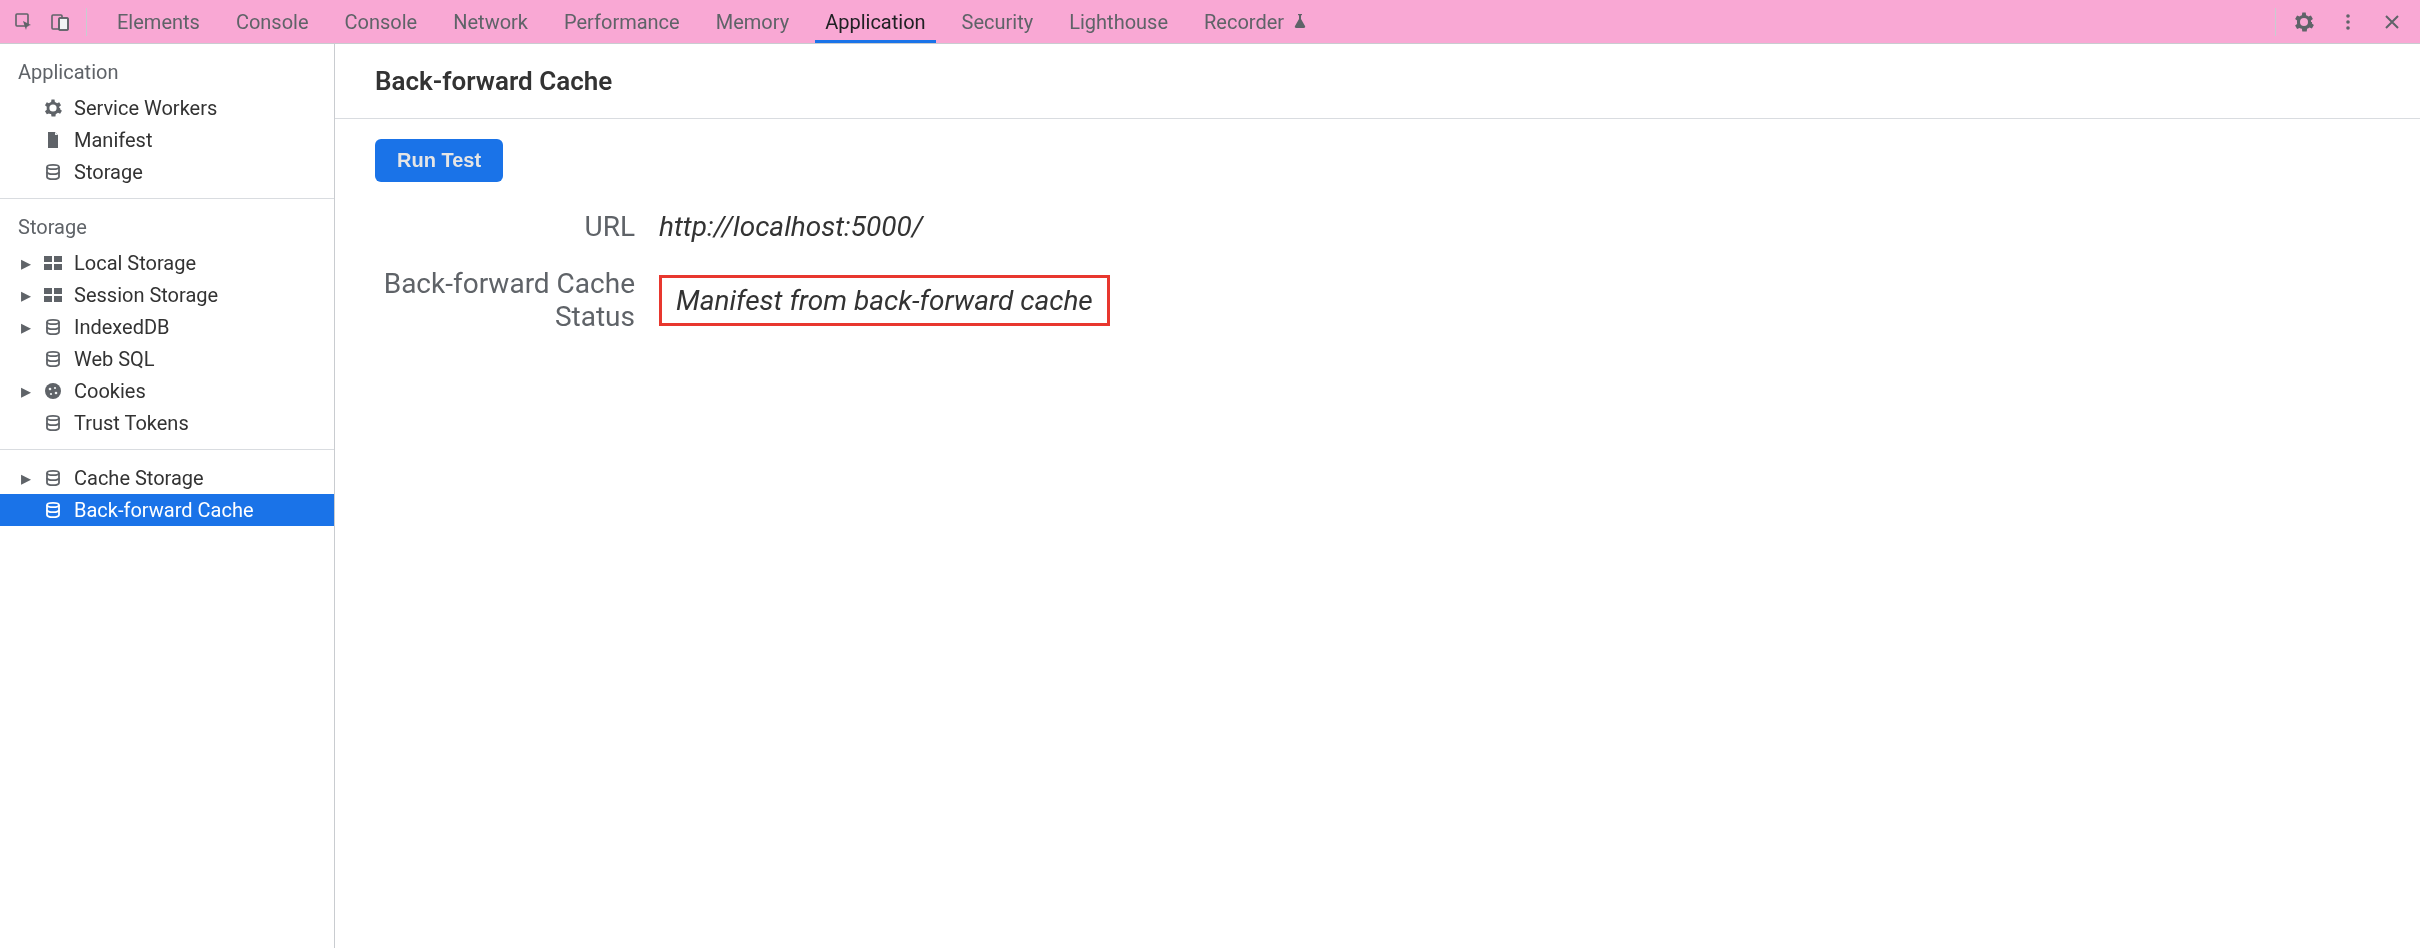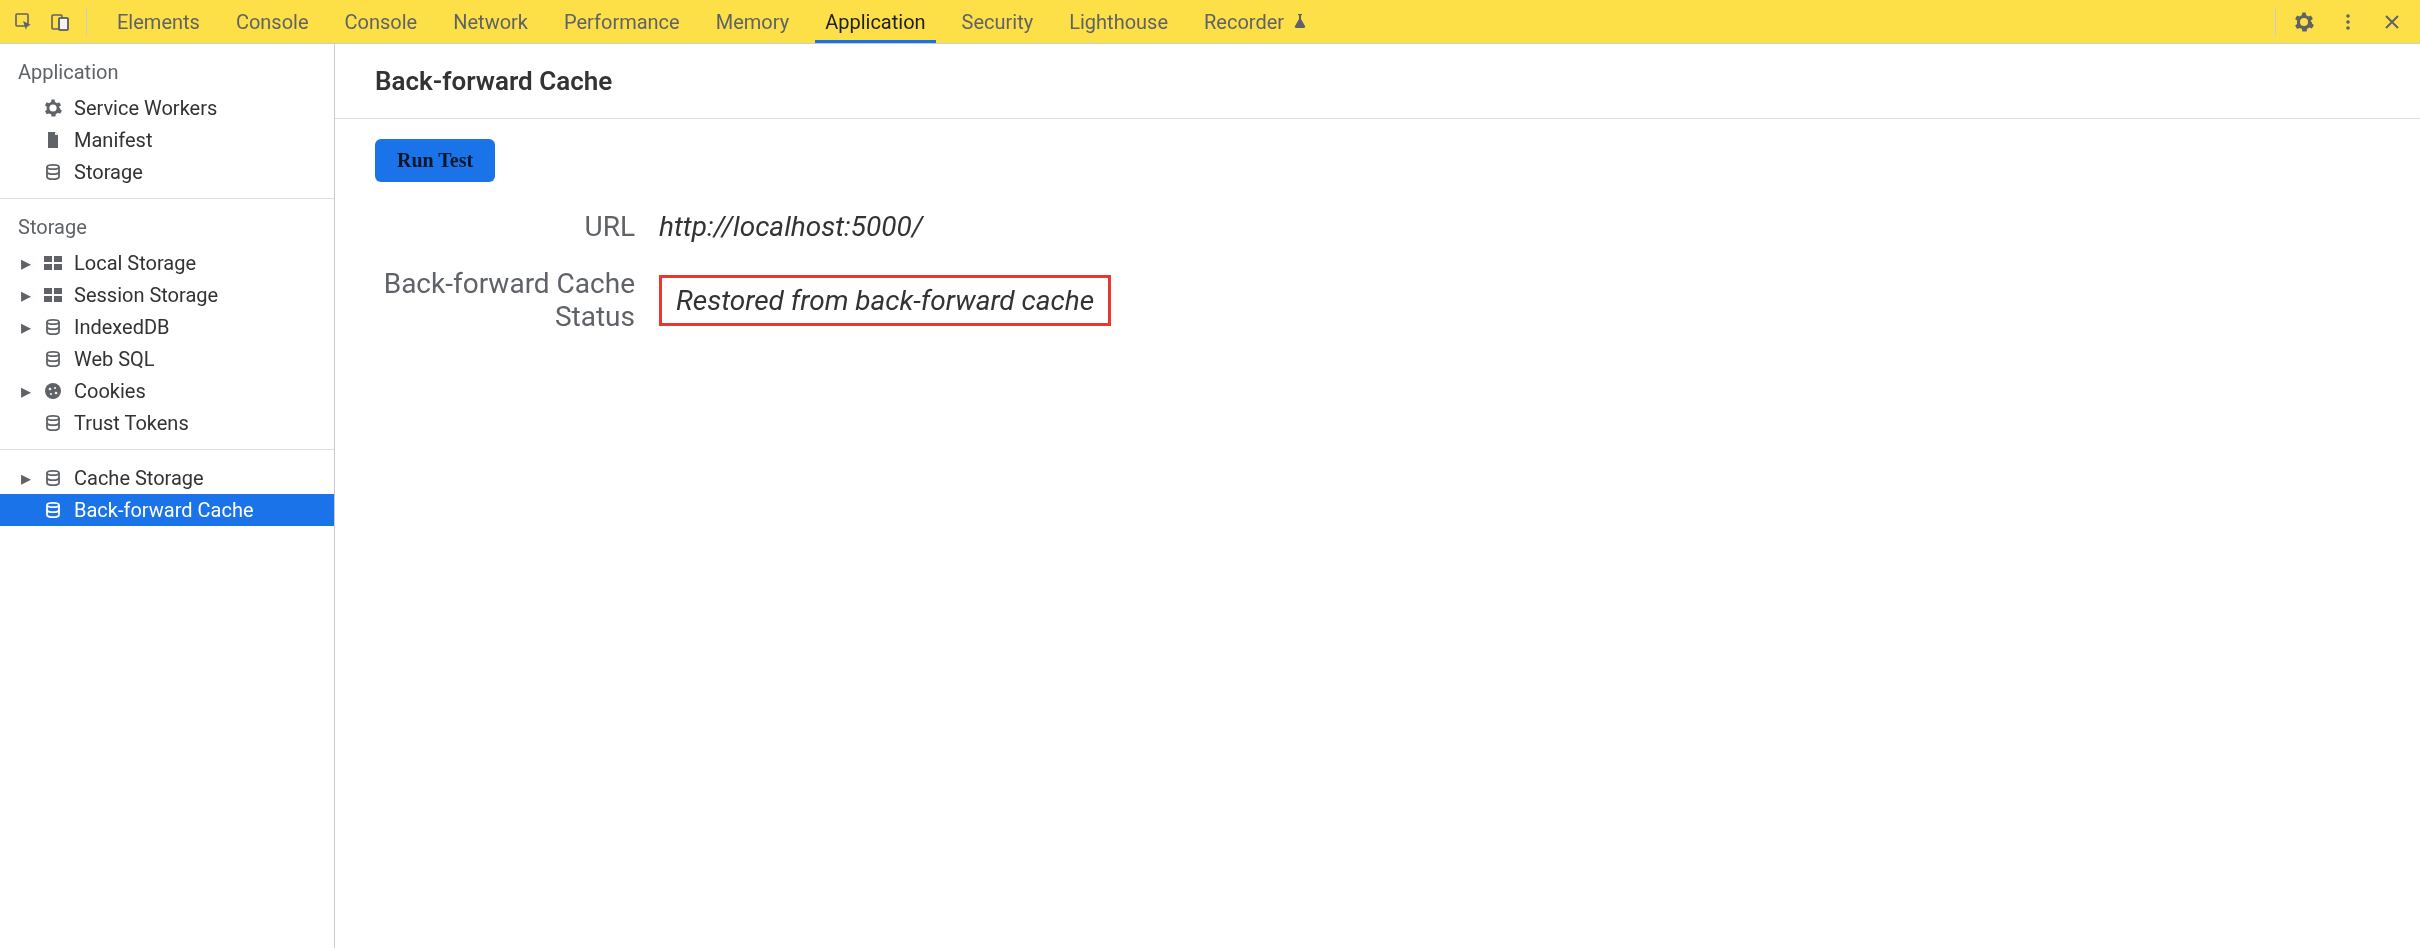"Elements" .topbar { background: #fde047 -> #f9a8d4 }
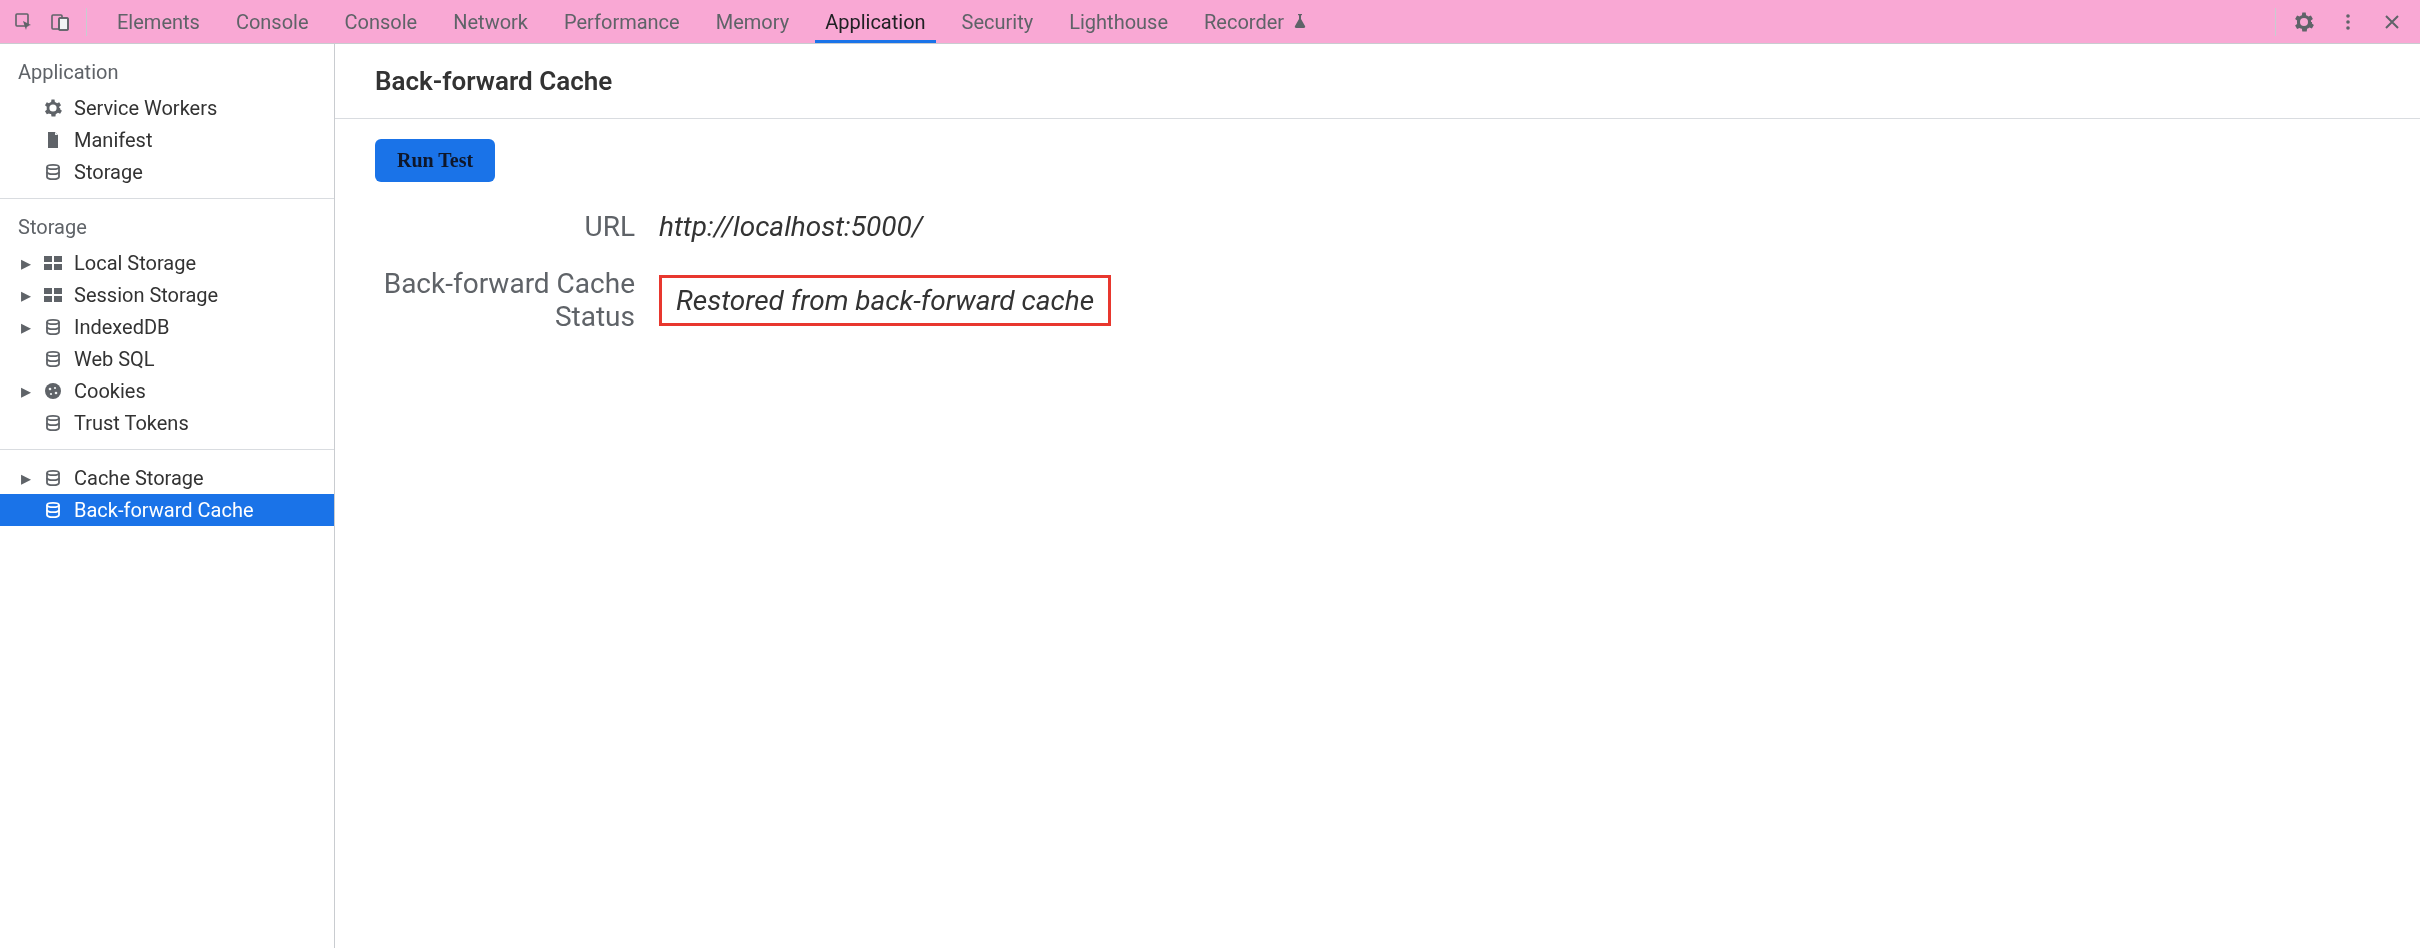"Run Test" .run-btn { color: #0f172a -> #e5e5e5; font-family: Liberation Serif, serif -> none }
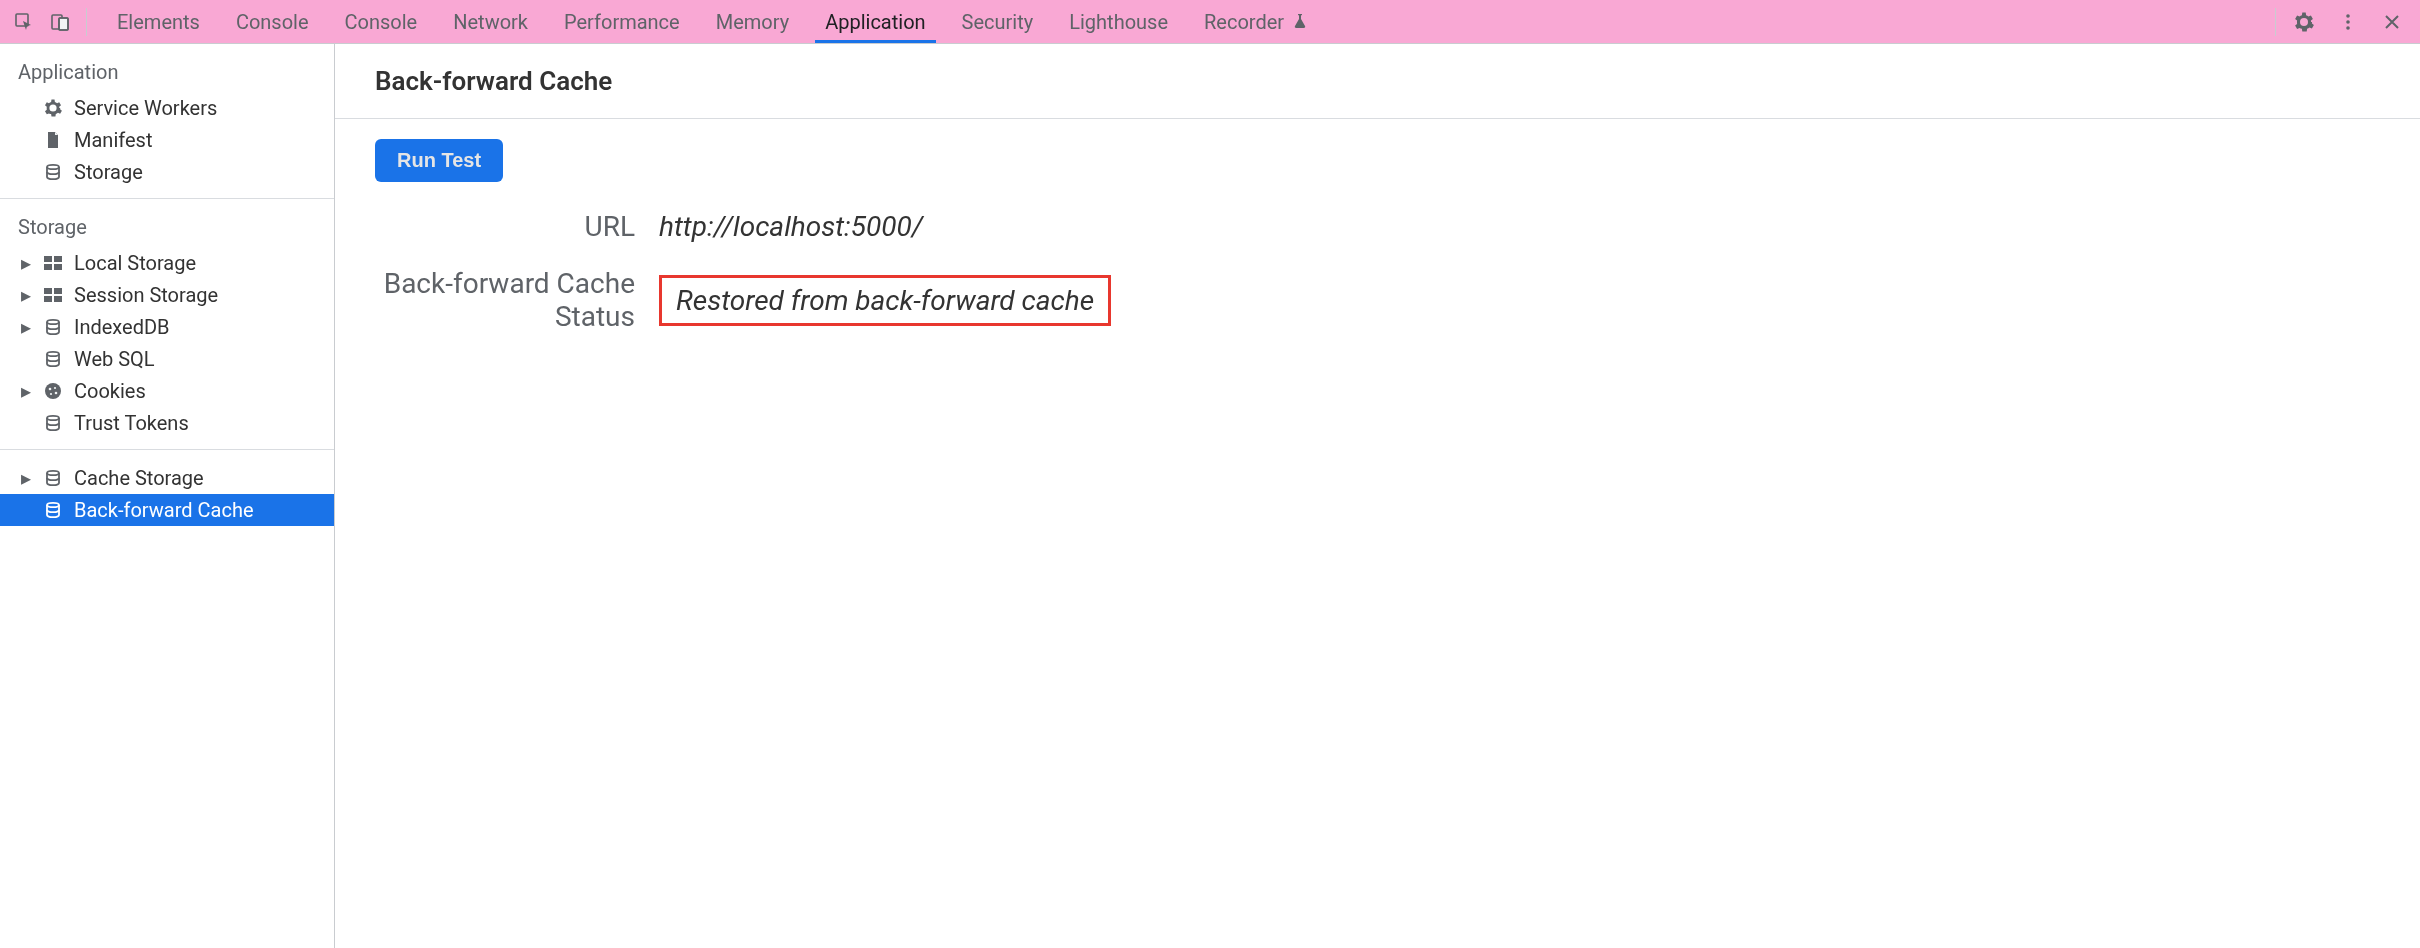"Restored from back-forward cache" span.kv-val { text: Restored -> Manifest }
